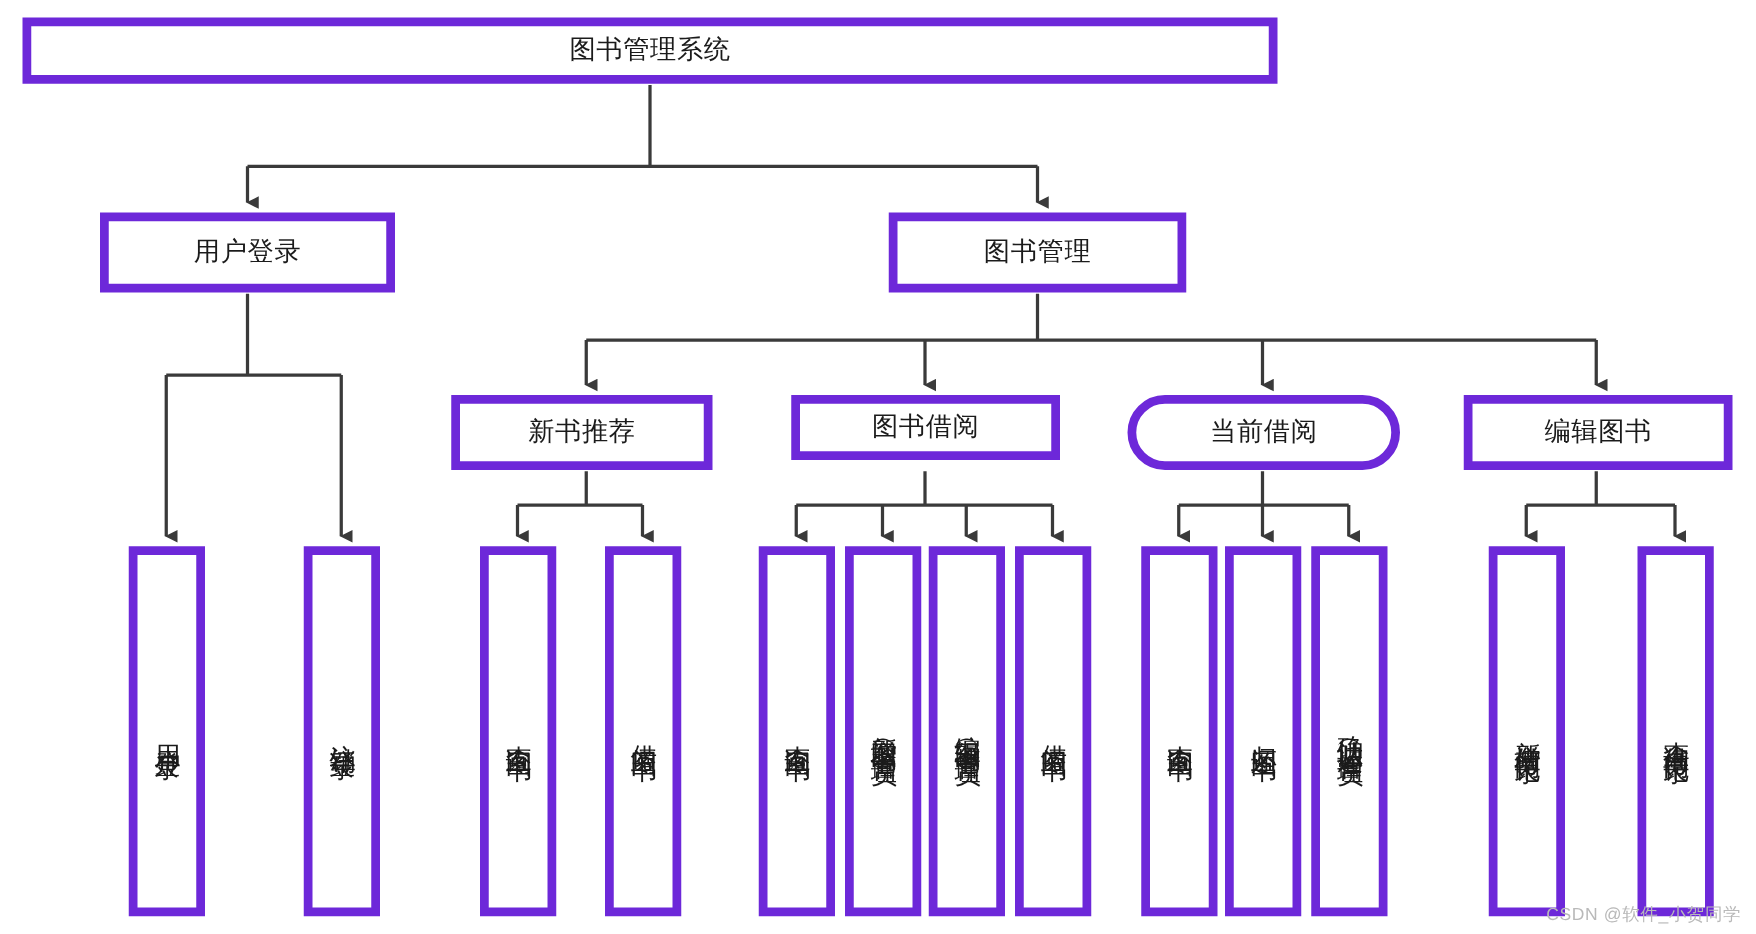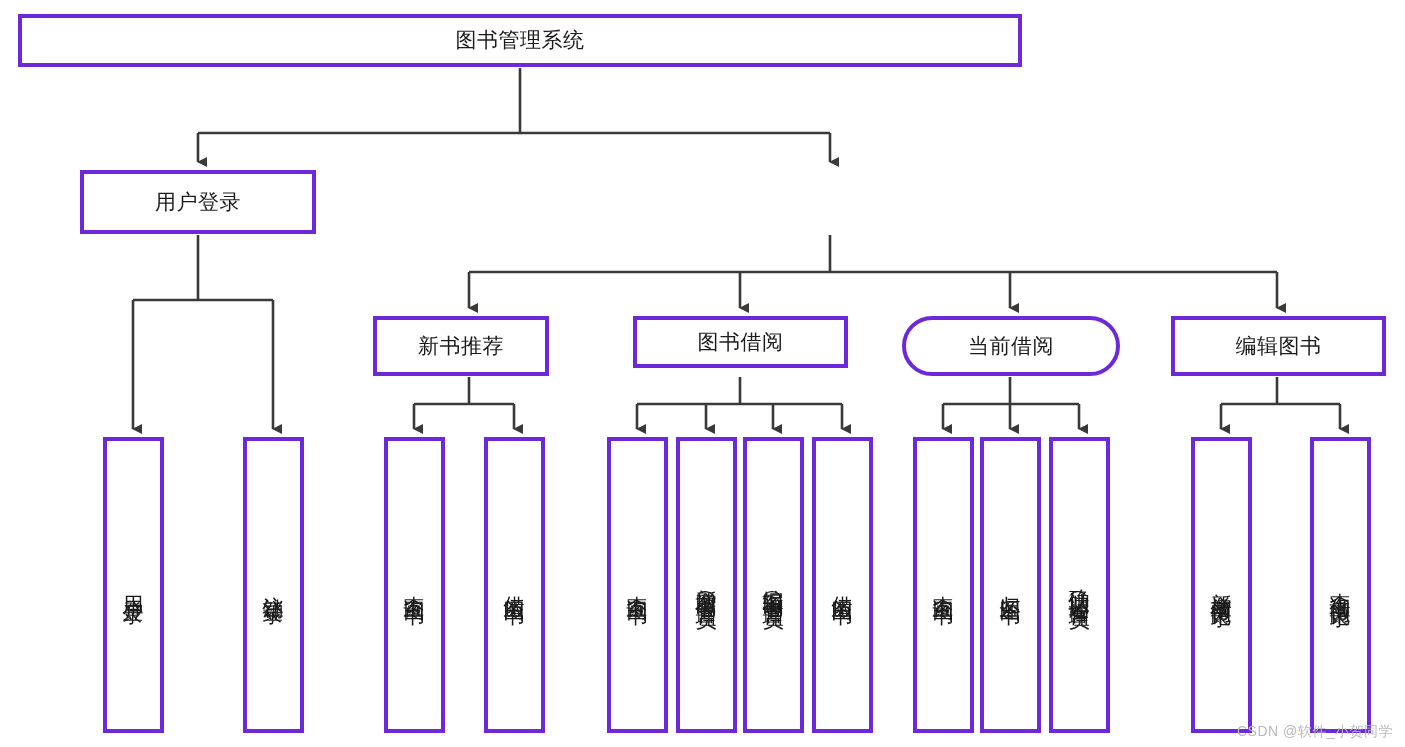"图书管理系统" .node { border: 4px solid #6d28d9 -> 7px solid #6d28d9 }
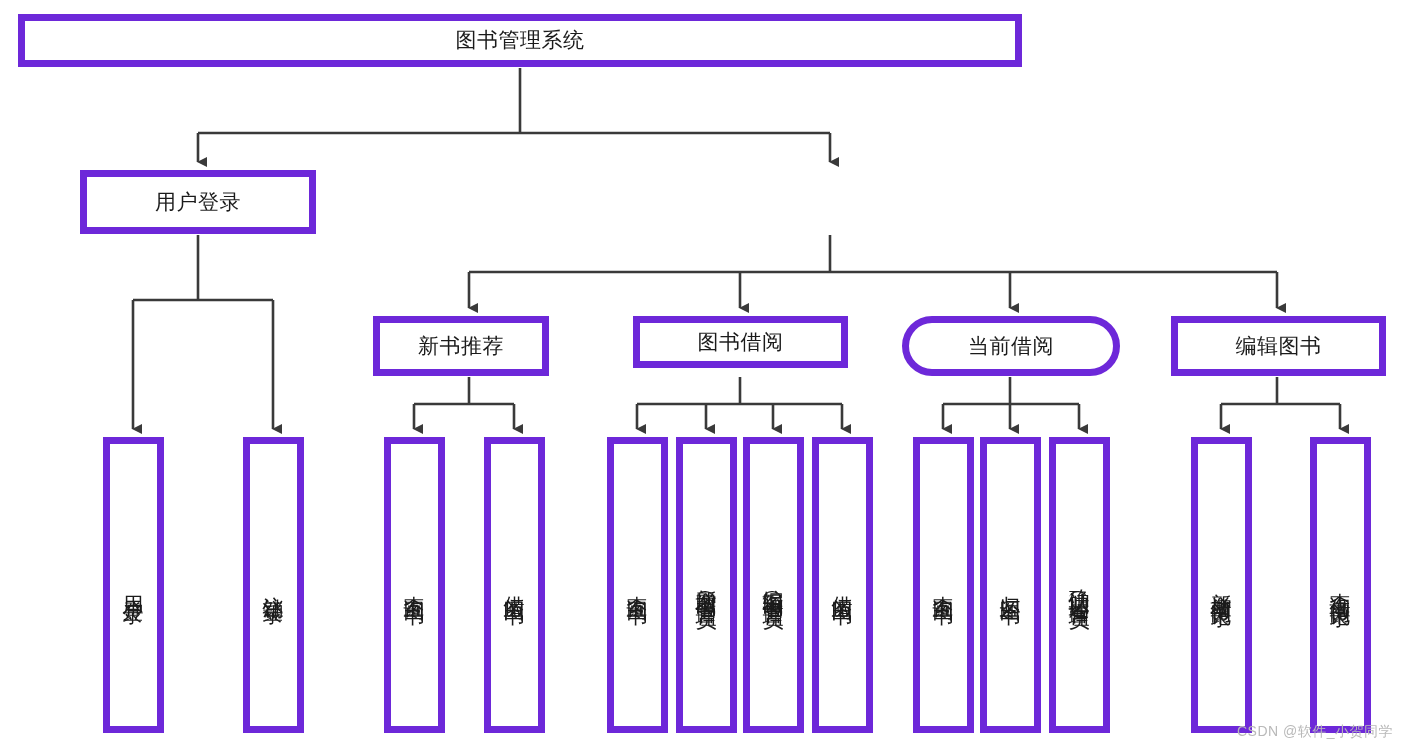"图书管理" div.node { html: none -> <div> <span>图书管理</span> </div> }
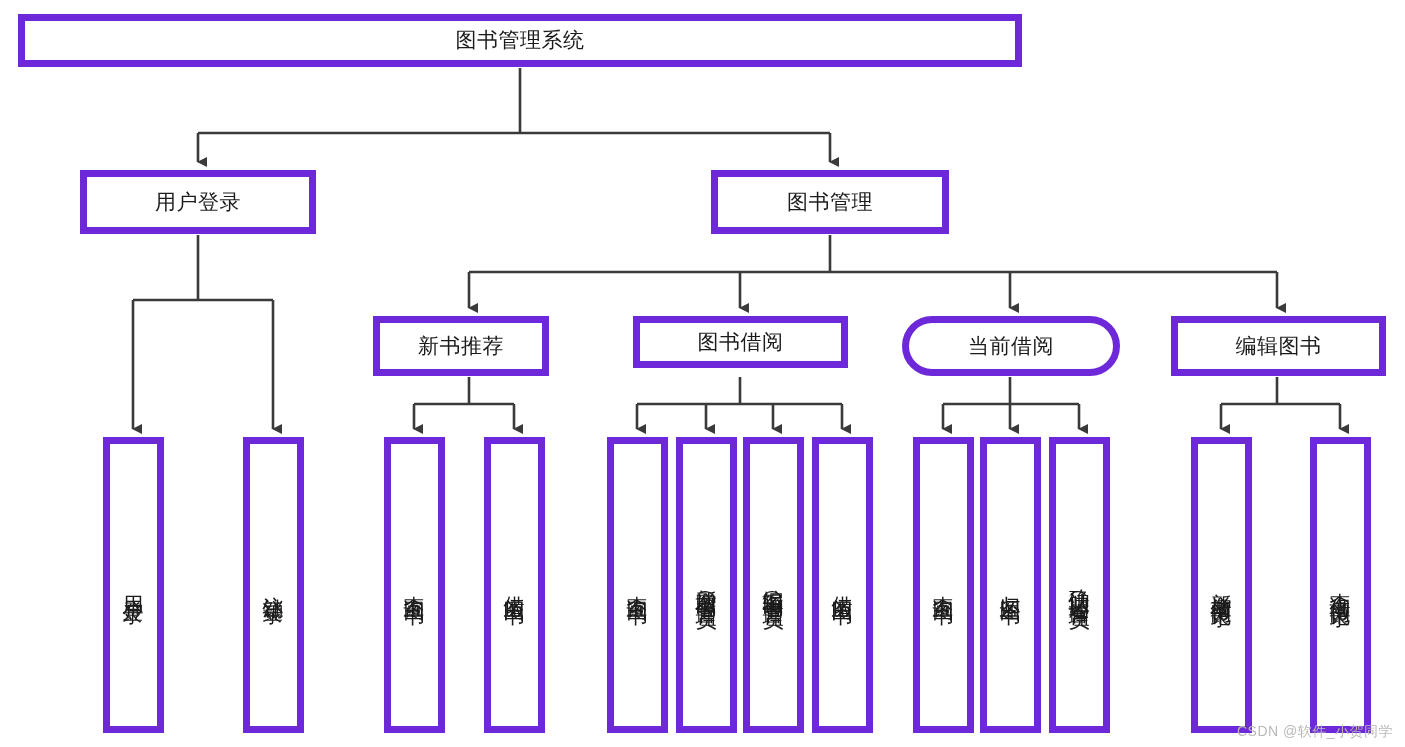"新书推荐" div.node { margin-left: 12px -> none; width: 176px -> 209px }
